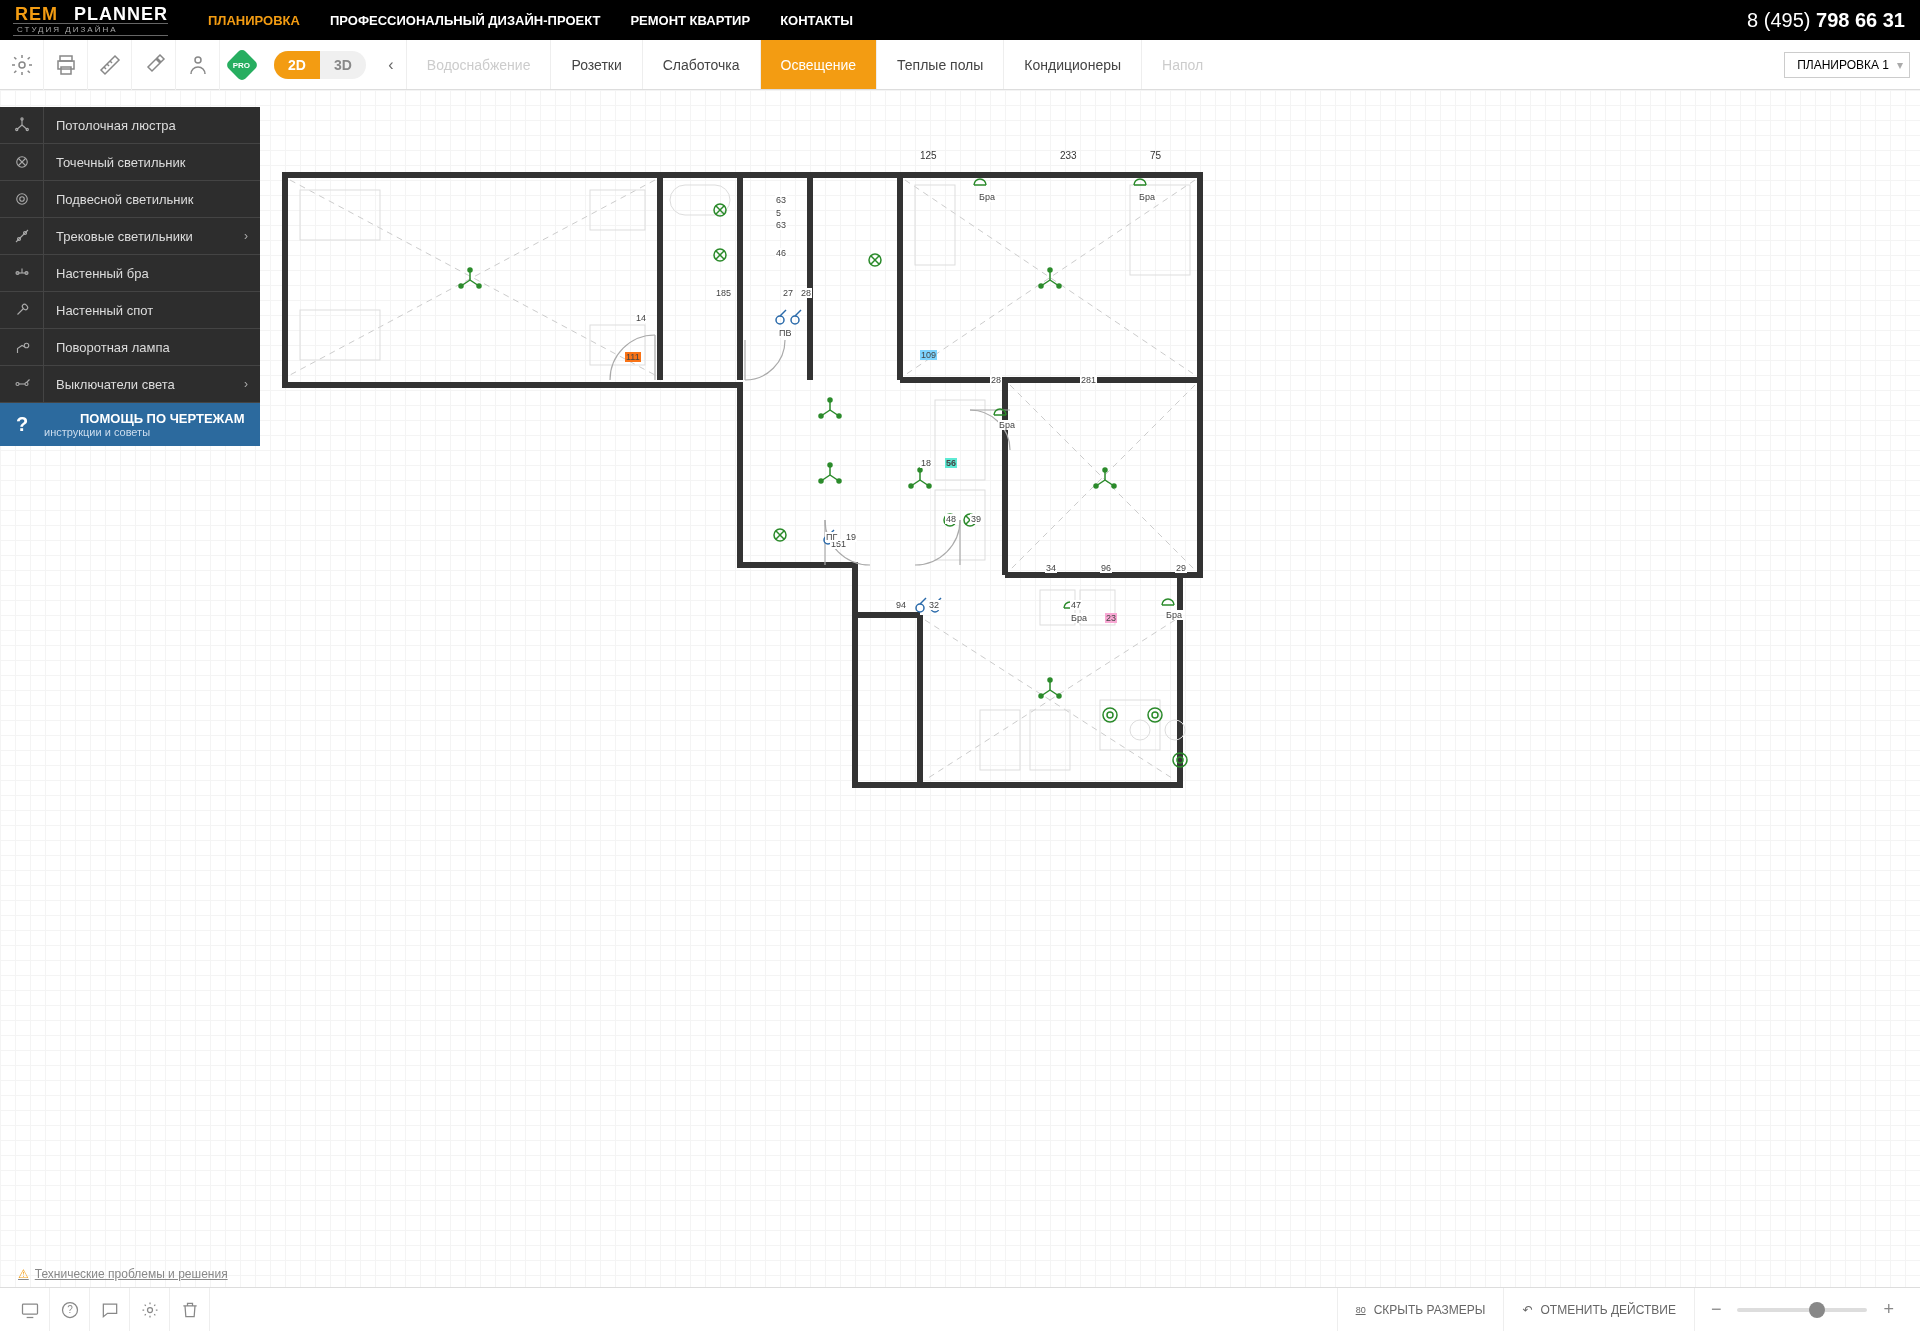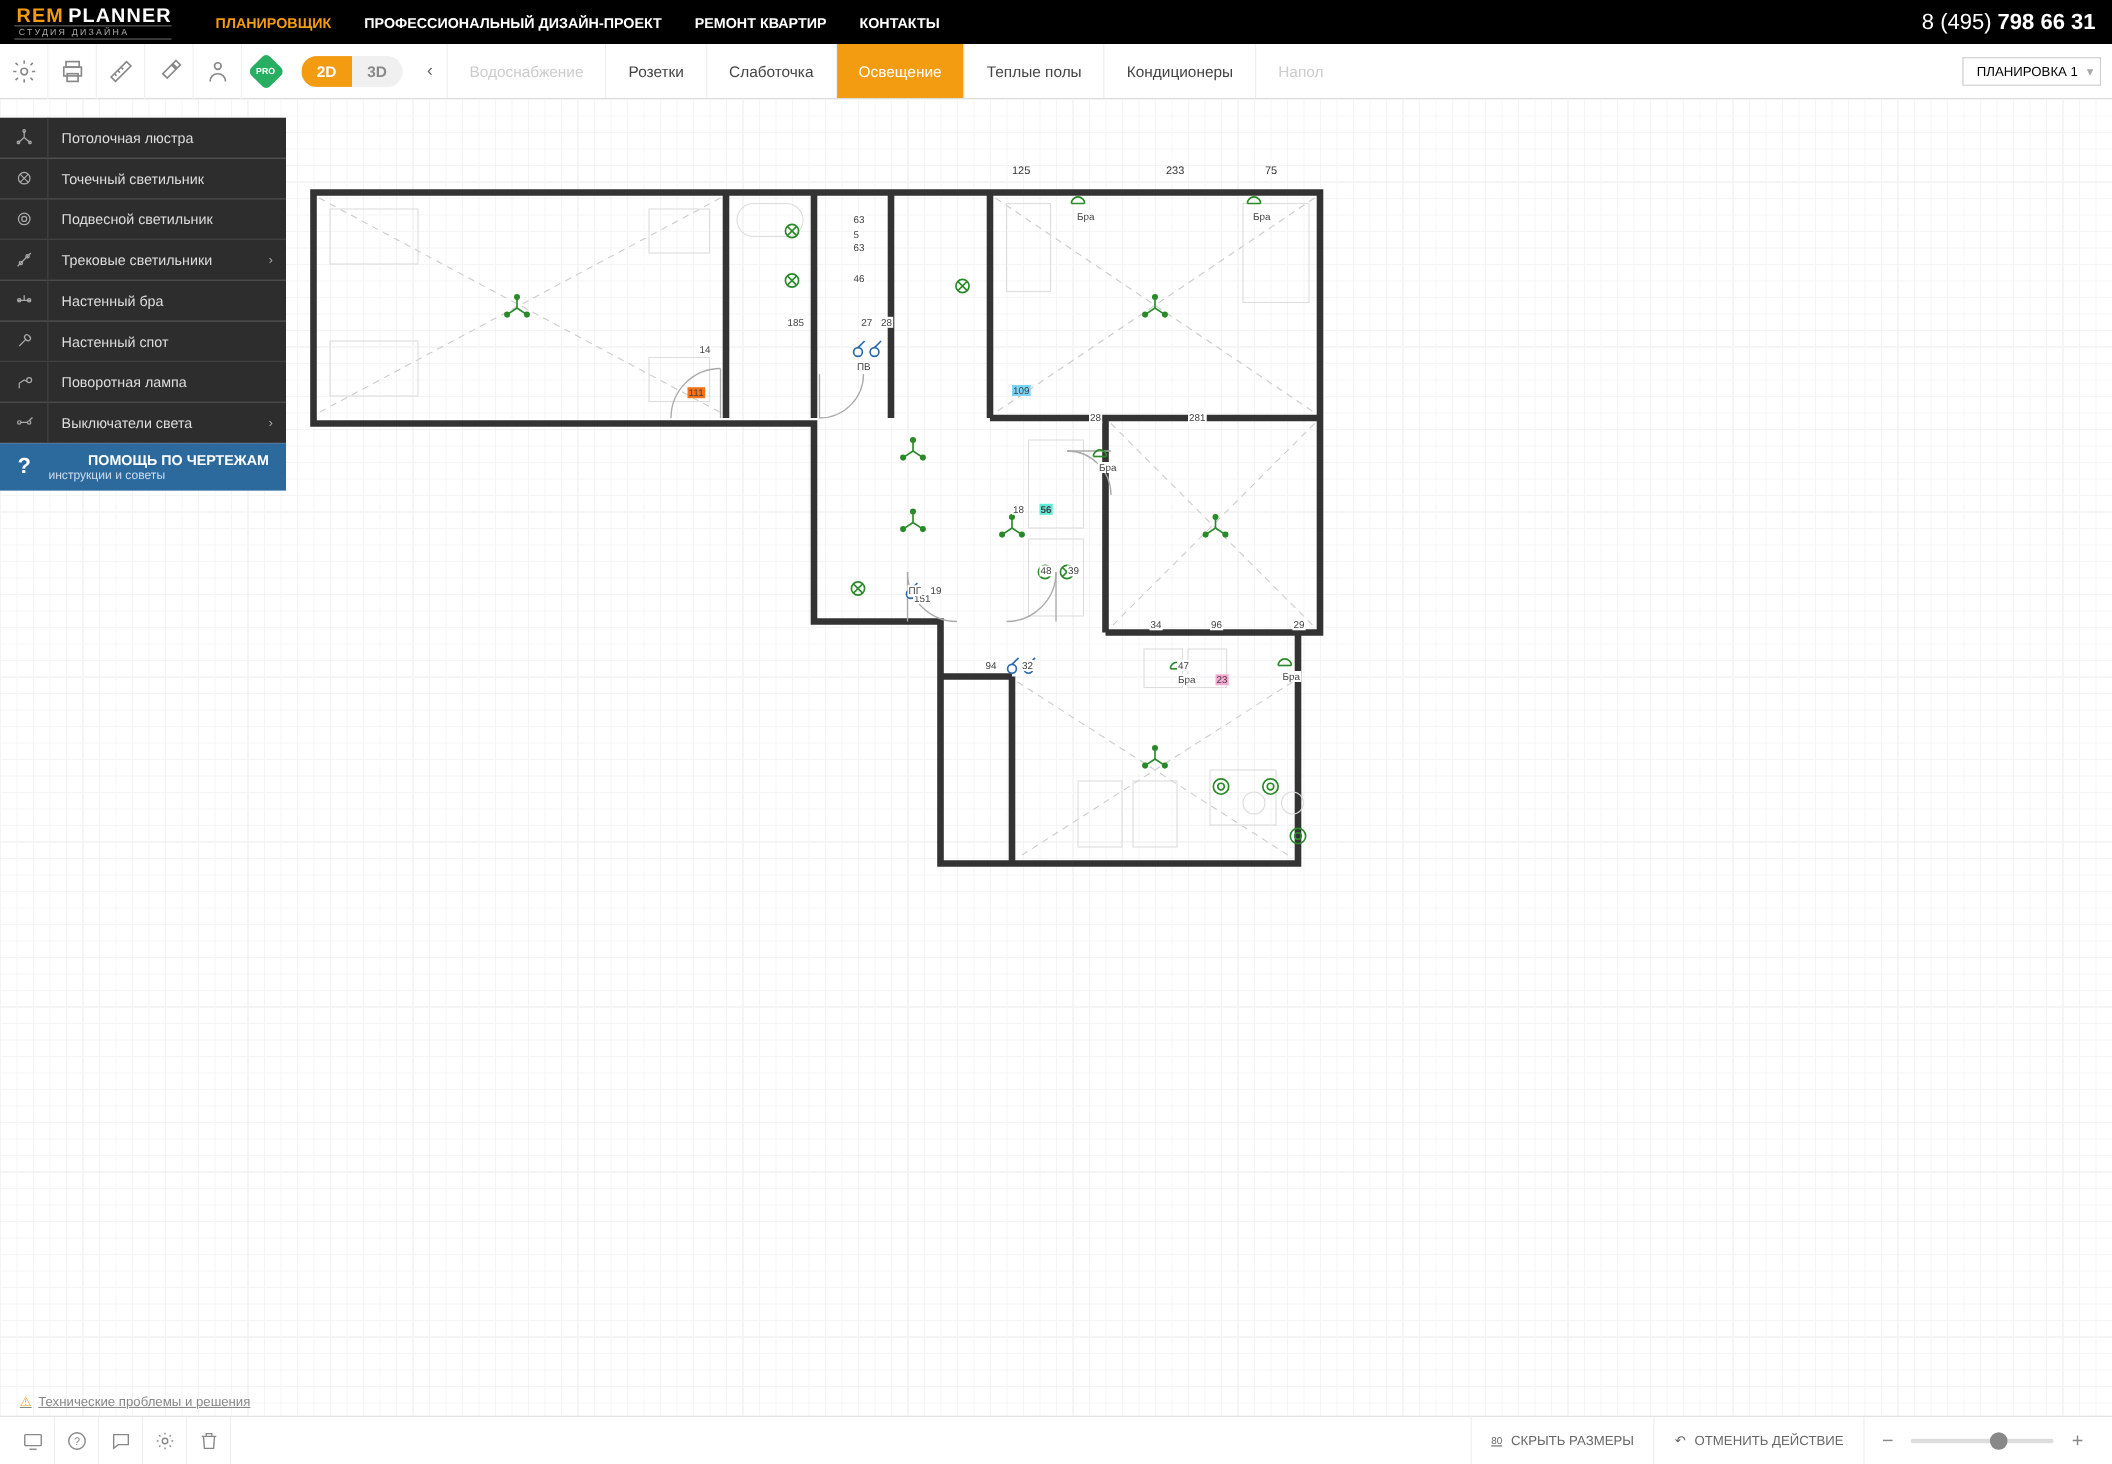"REM" .logo { gap: 4px -> 16px }
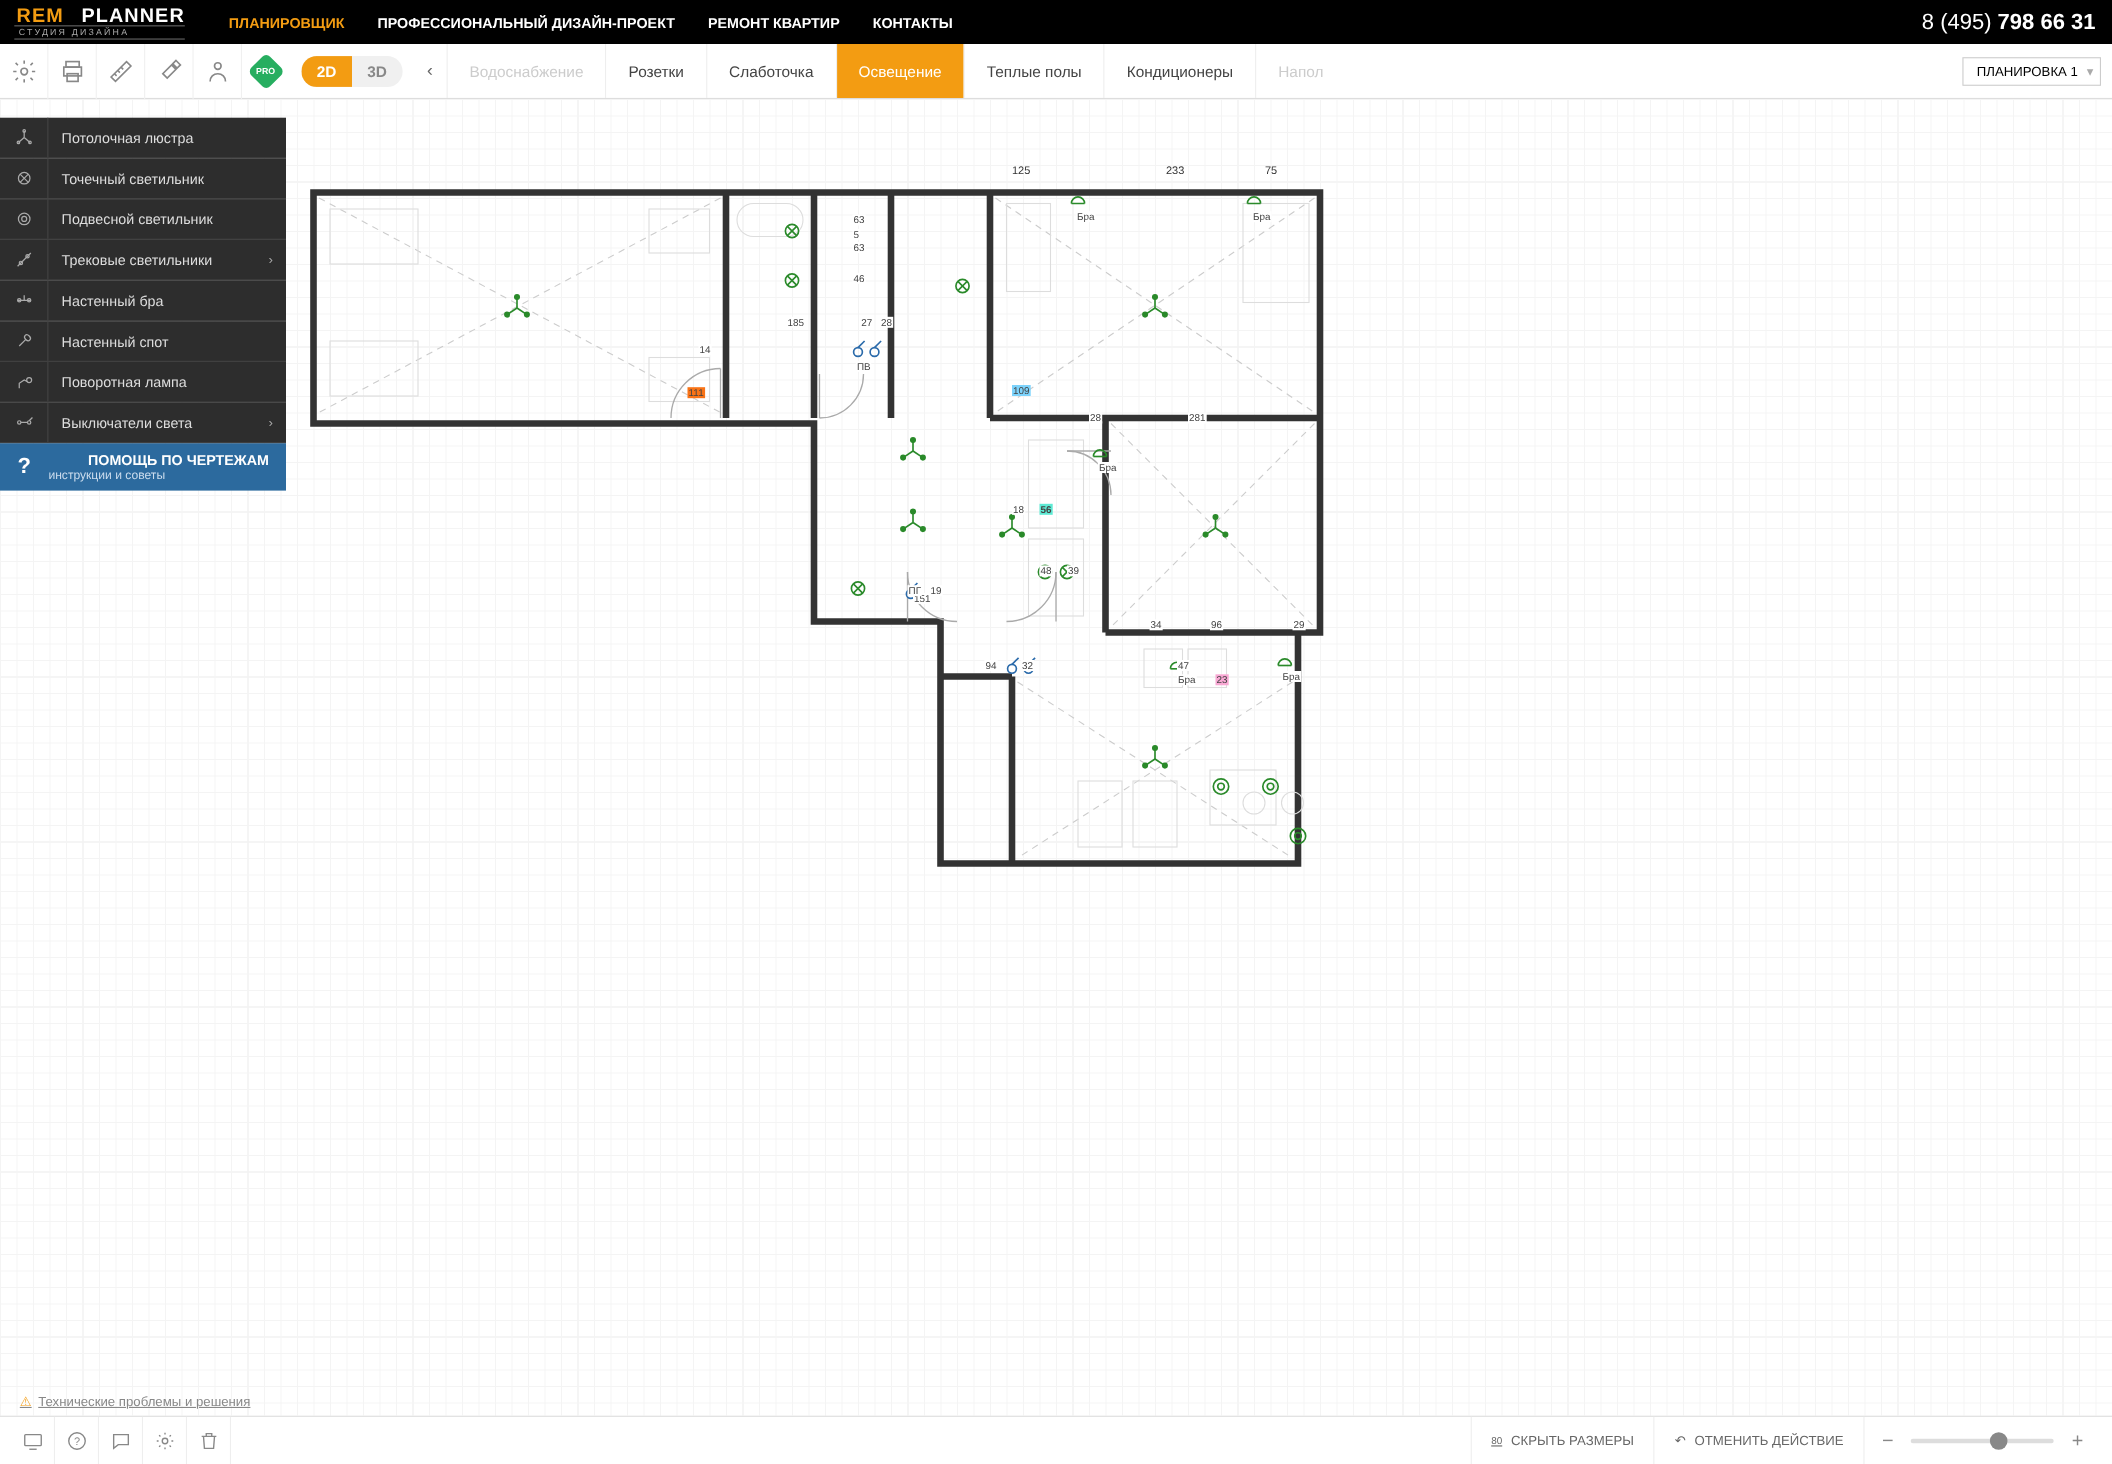"ПЛАНИРОВЩИК" span.nav-item { text: ПЛАНИРОВЩИК -> ПЛАНИРОВКА }
